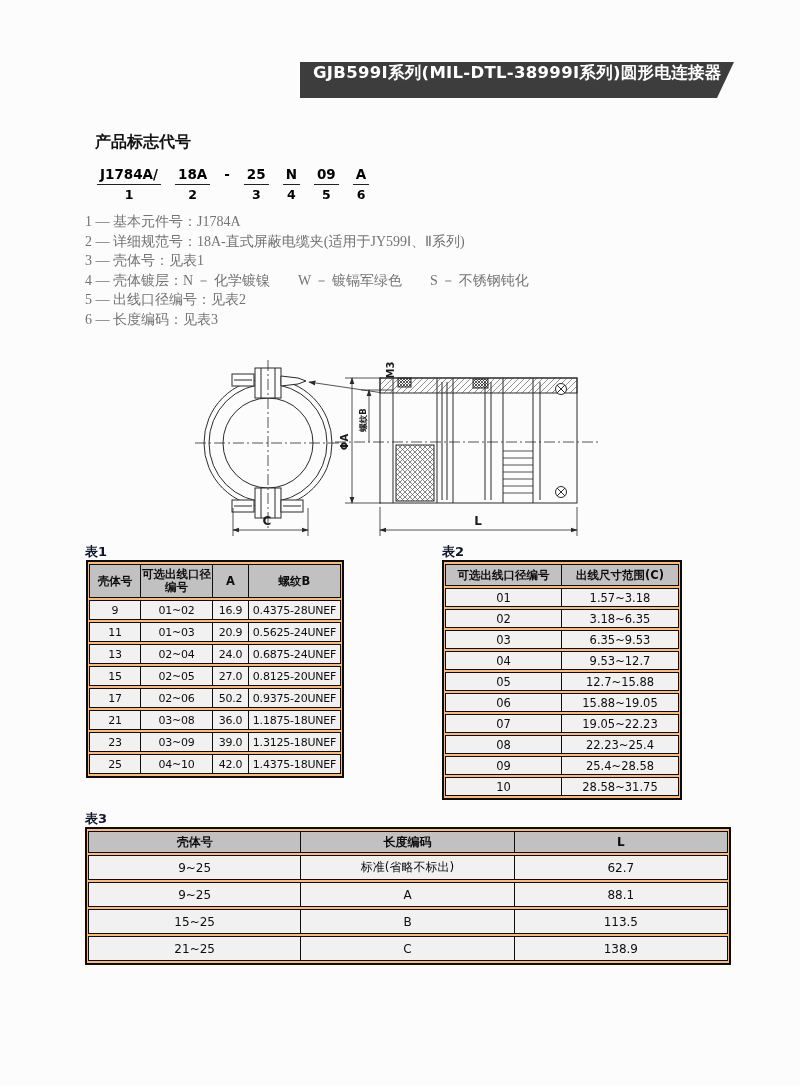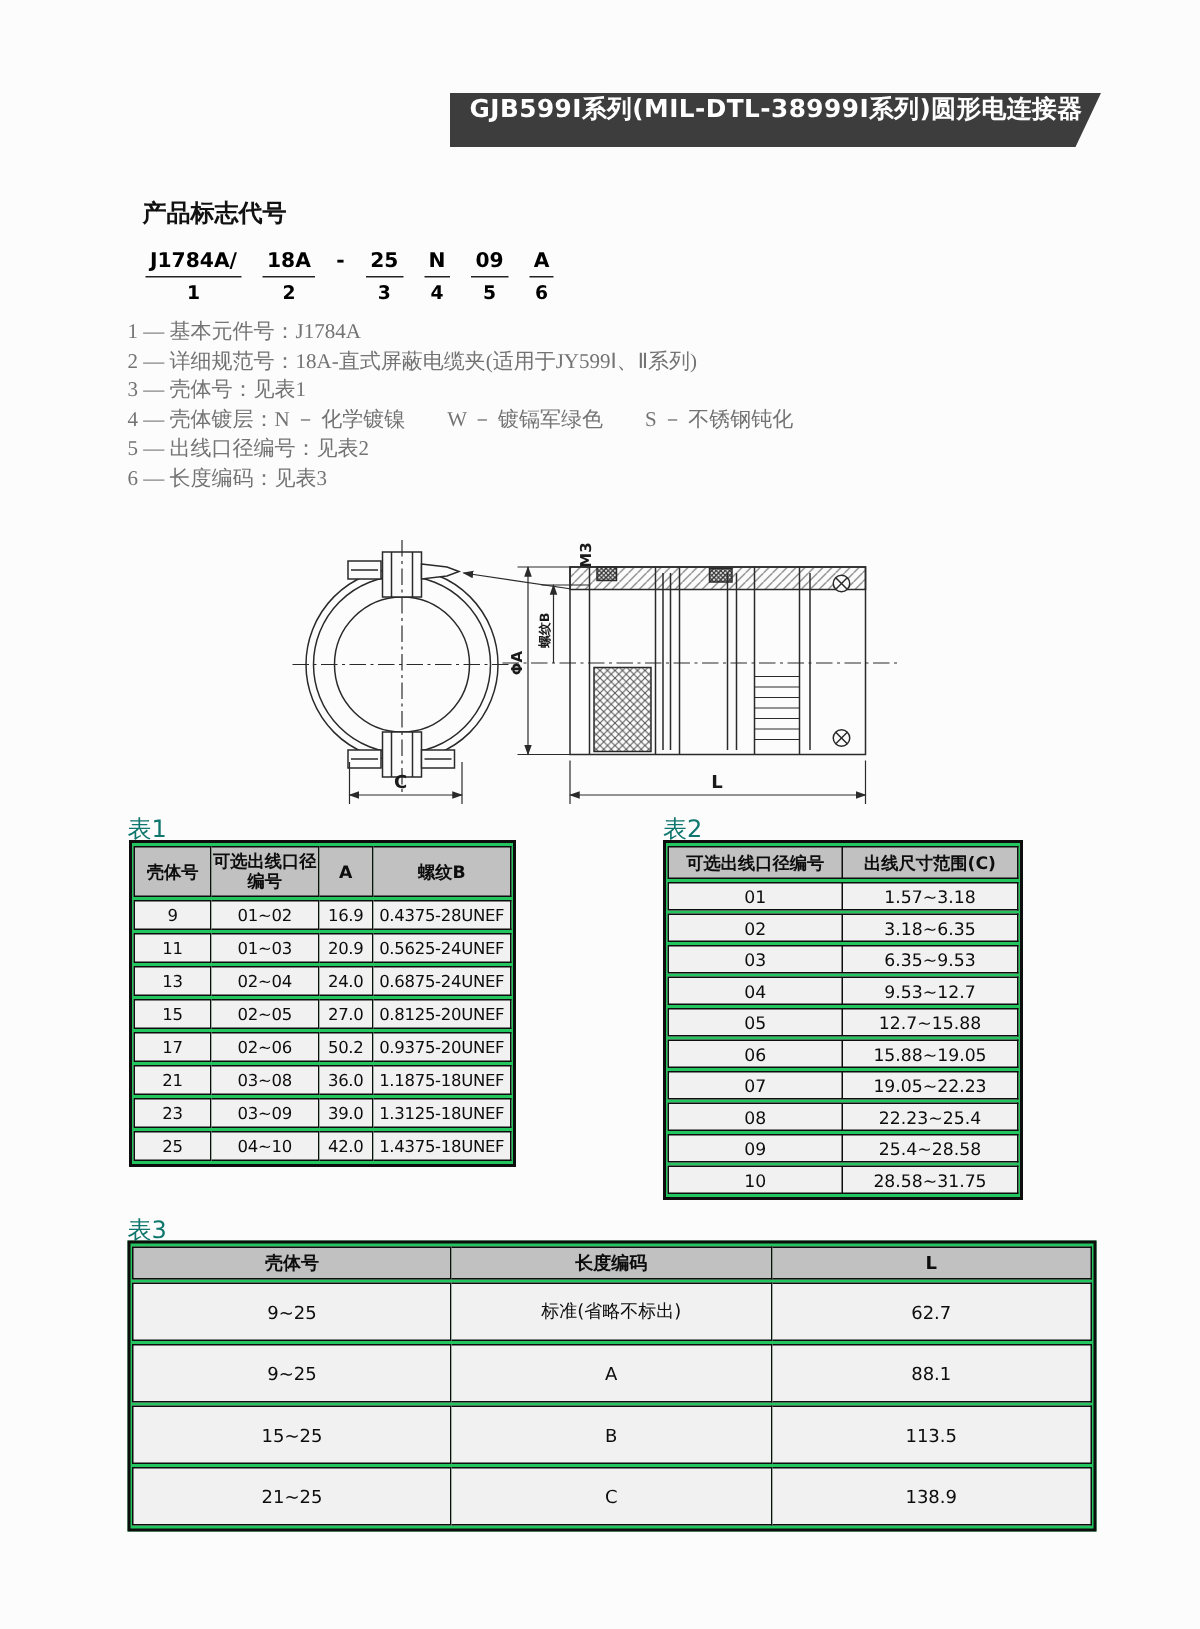"表1" .tbl-title { color: #0f766e -> #0f172a; font-size: 16px -> 13px; font-weight: normal -> bold }
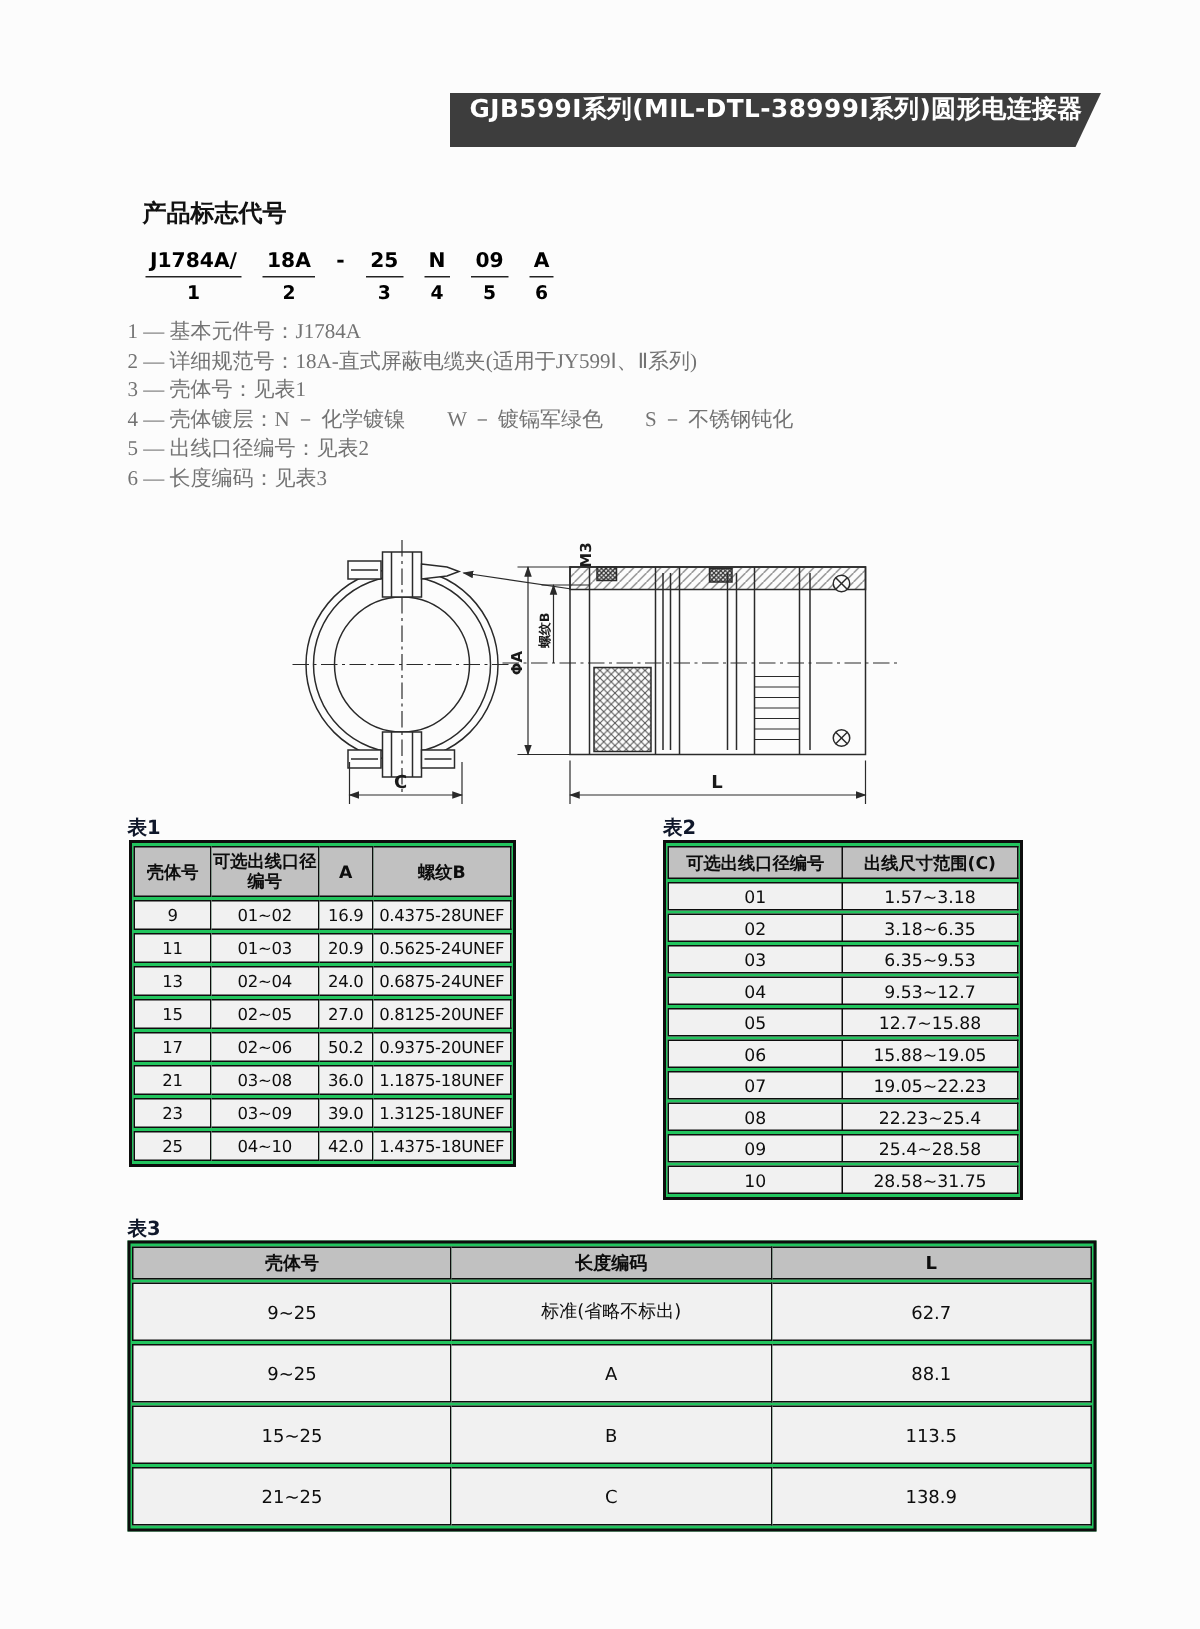"壳体号" .tblwrap { background: #22c55e -> #fdba74 }
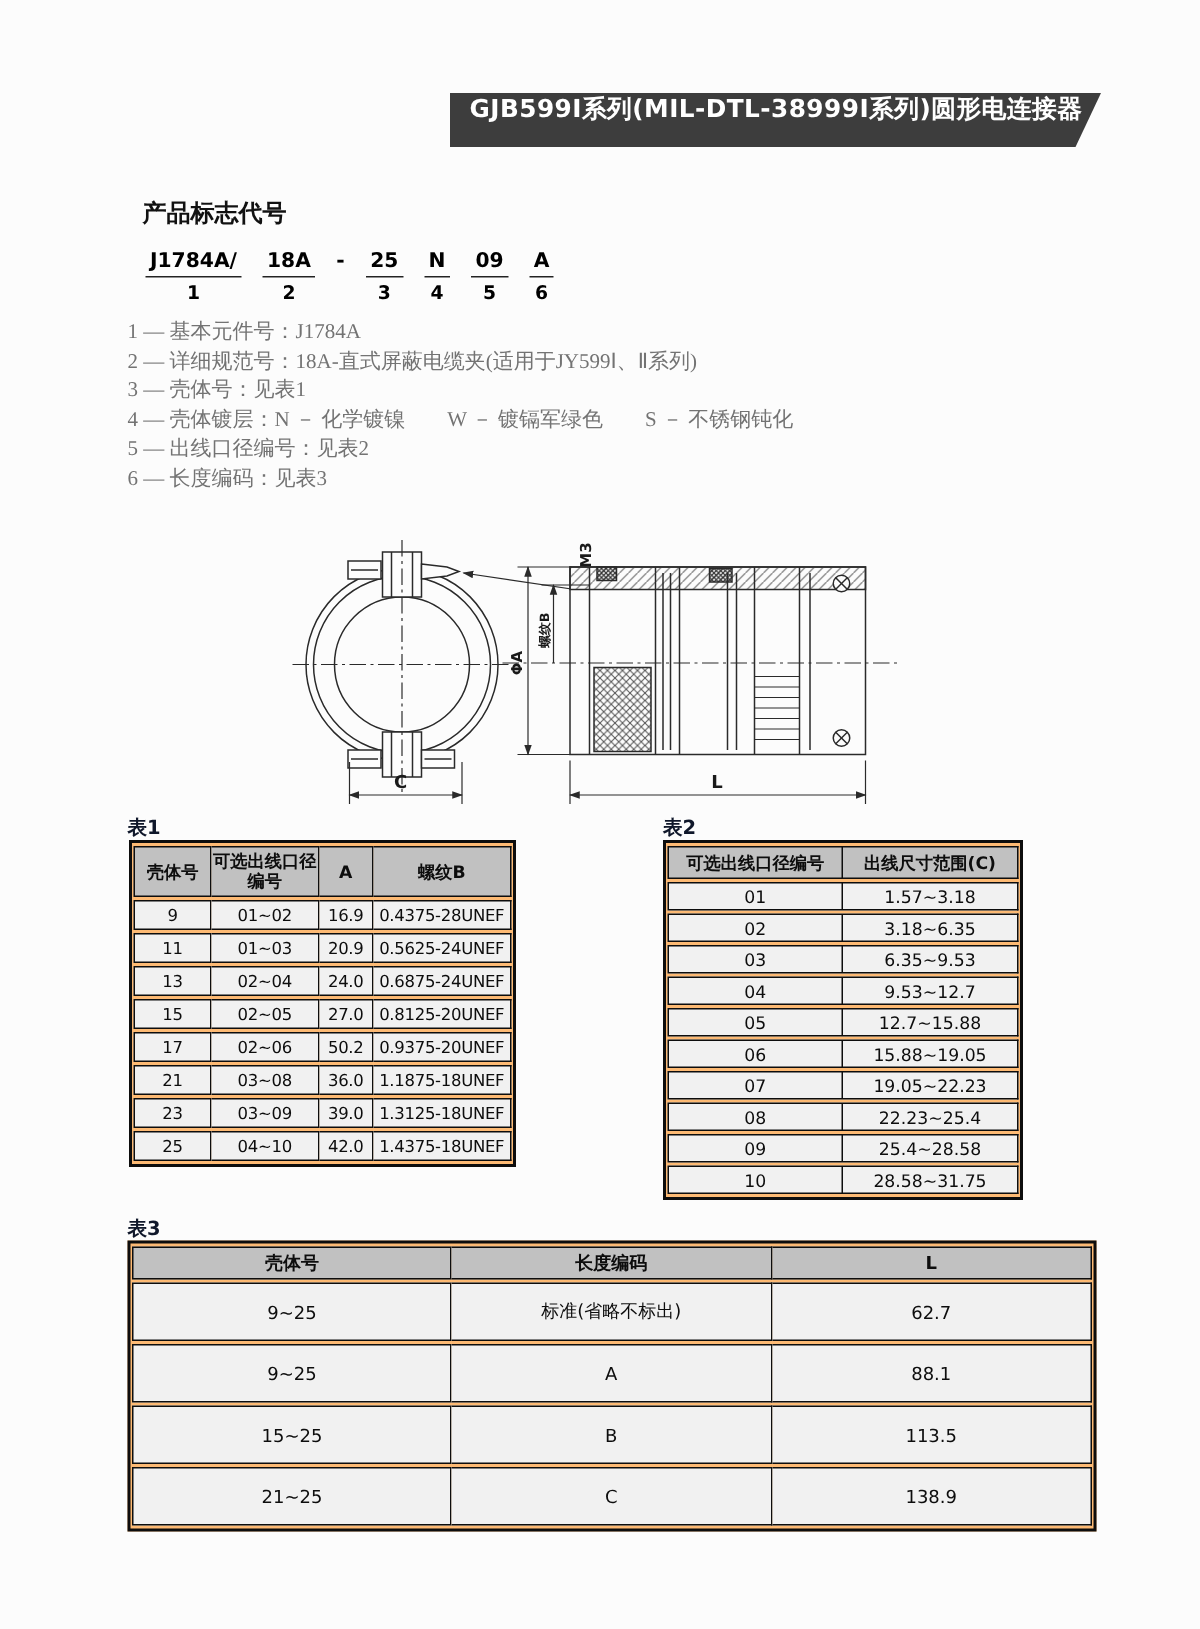"9~25" .t3 td { height: 39px -> 25px }
